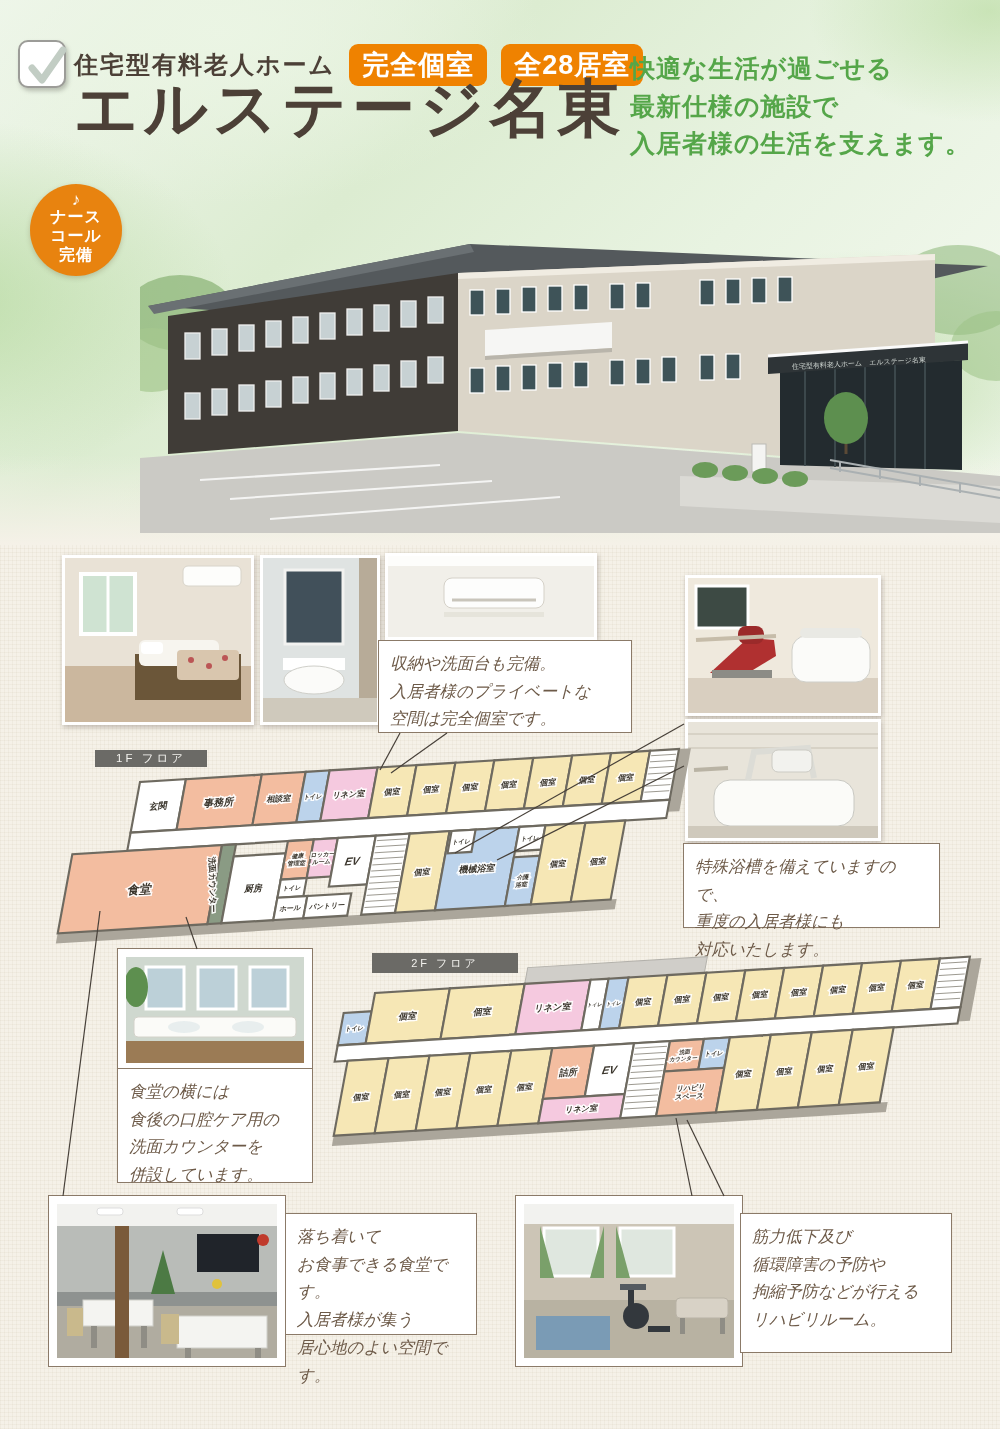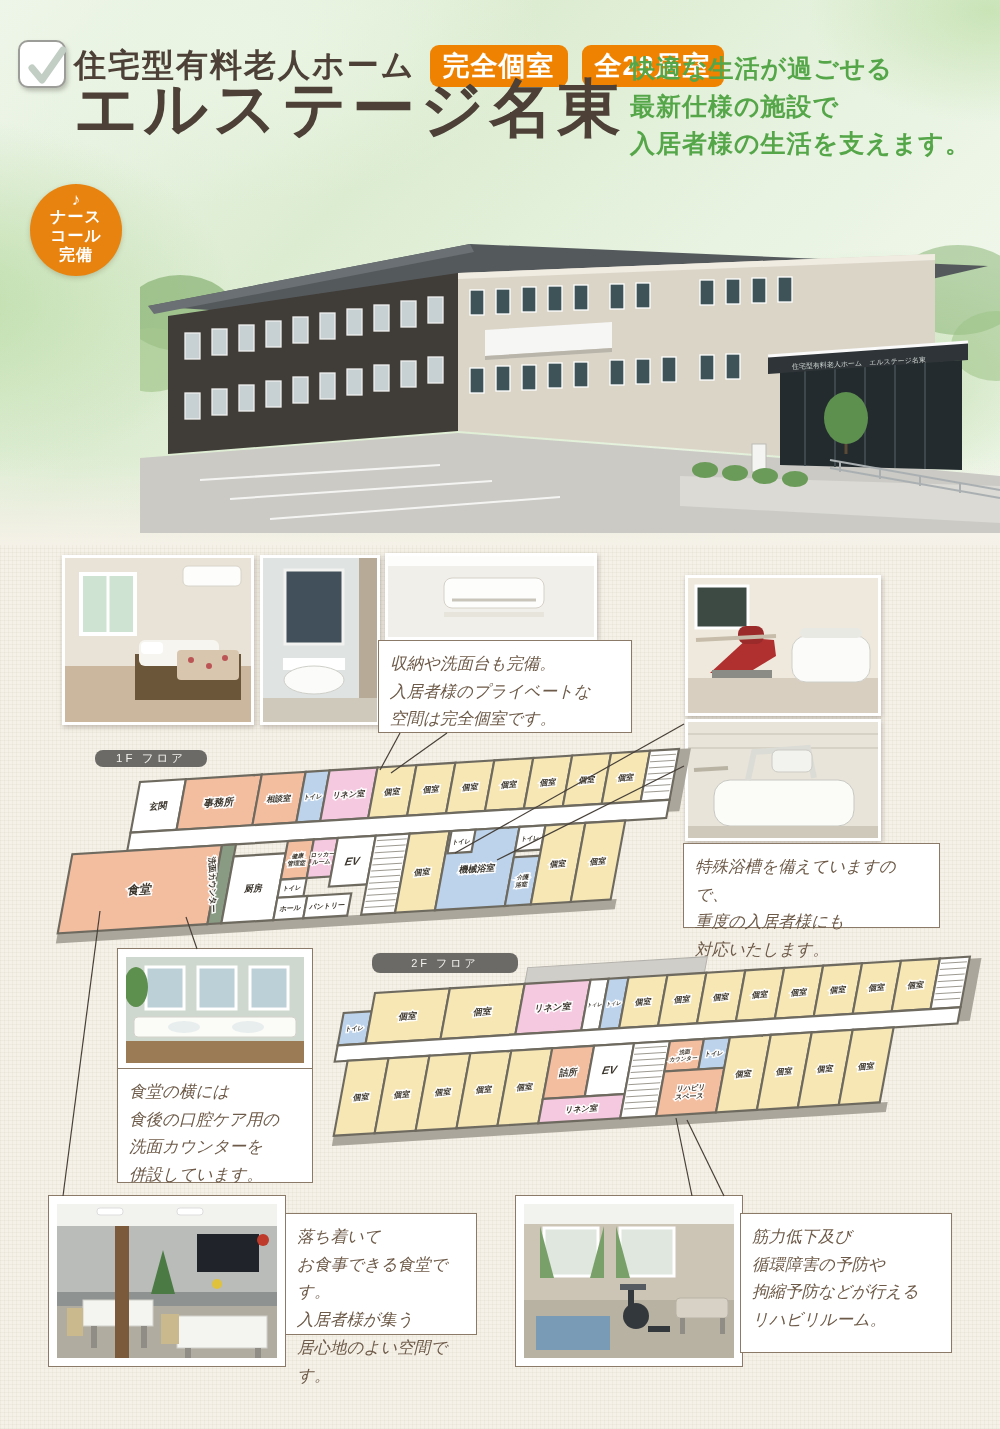"住宅型有料老人ホーム" .category { font-size: 32px -> 24px }
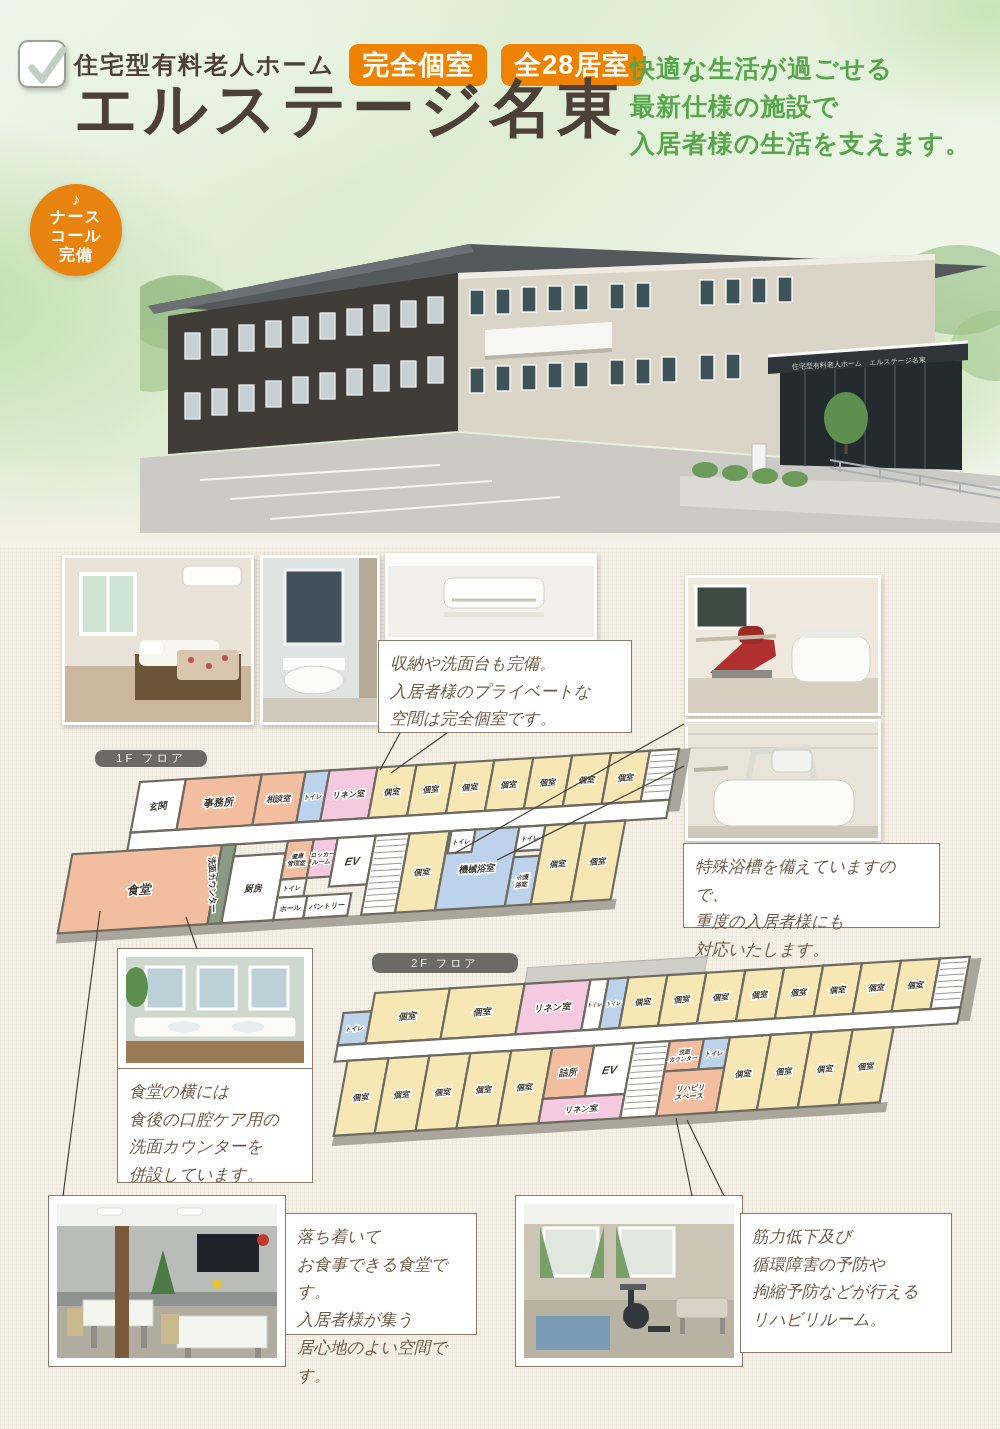"1F フロア" .fbar { border-radius: 8px -> none }
